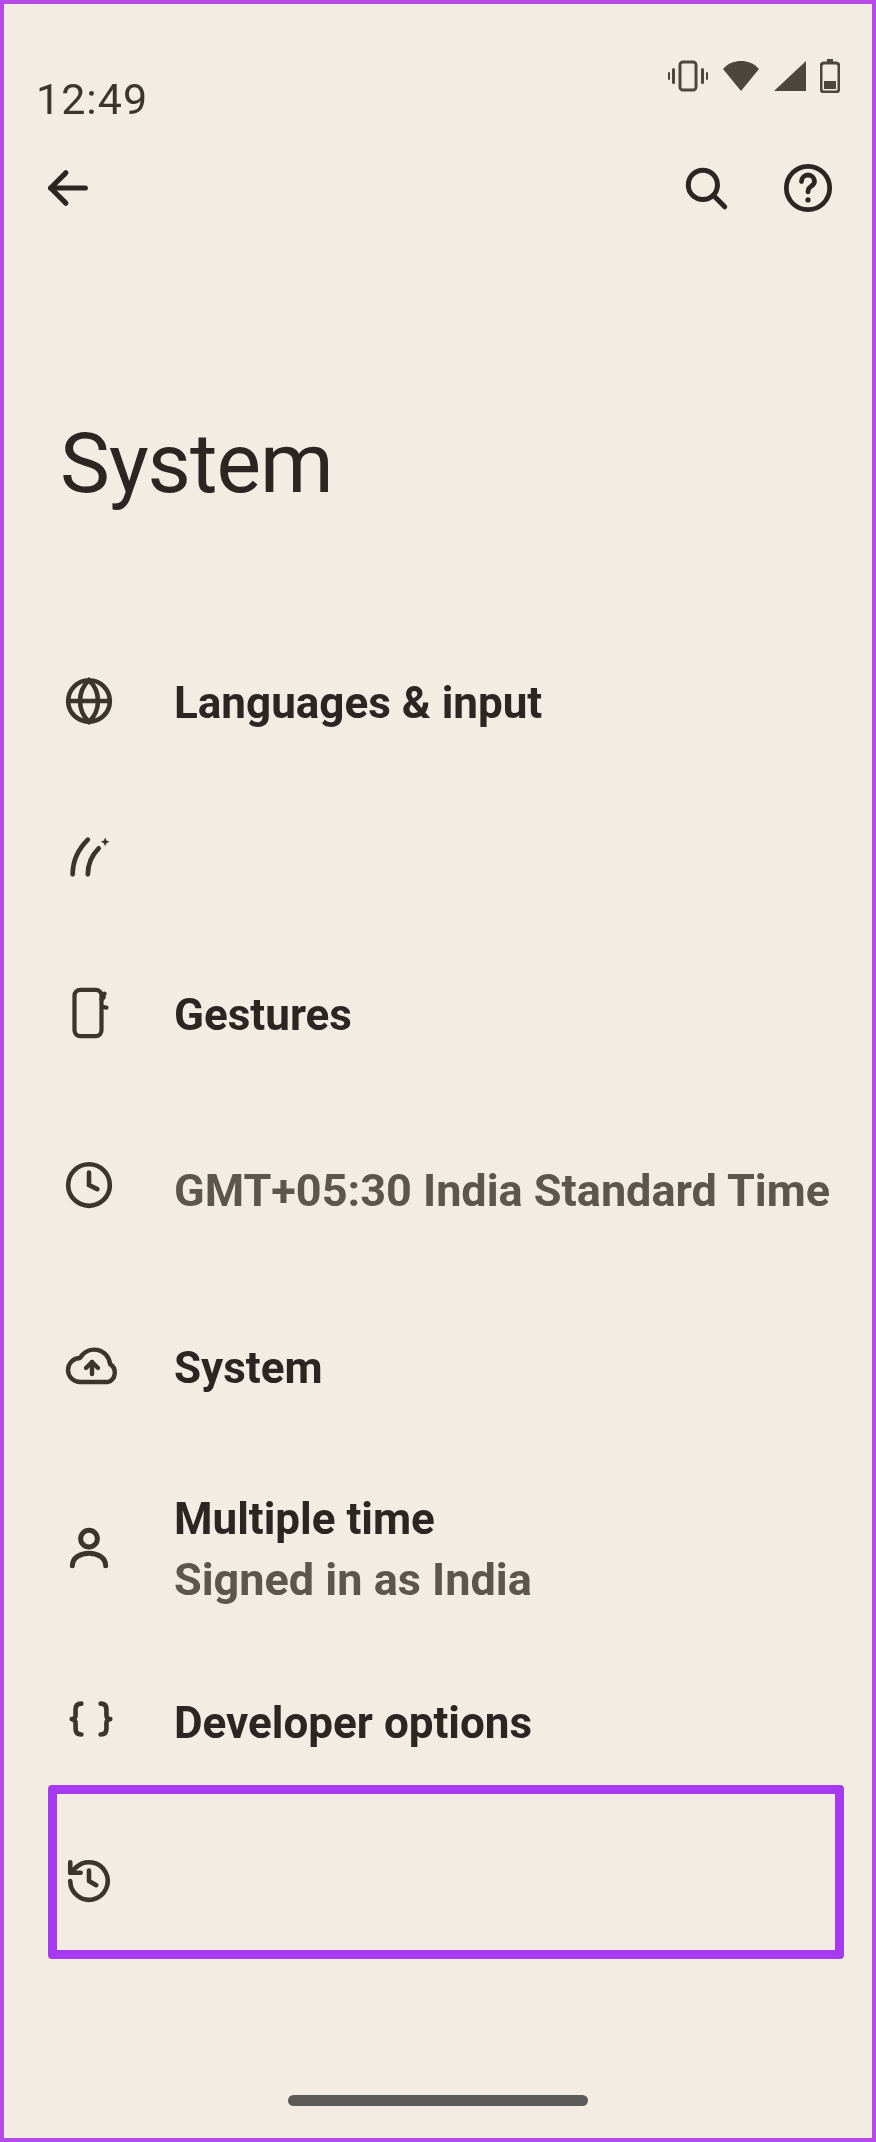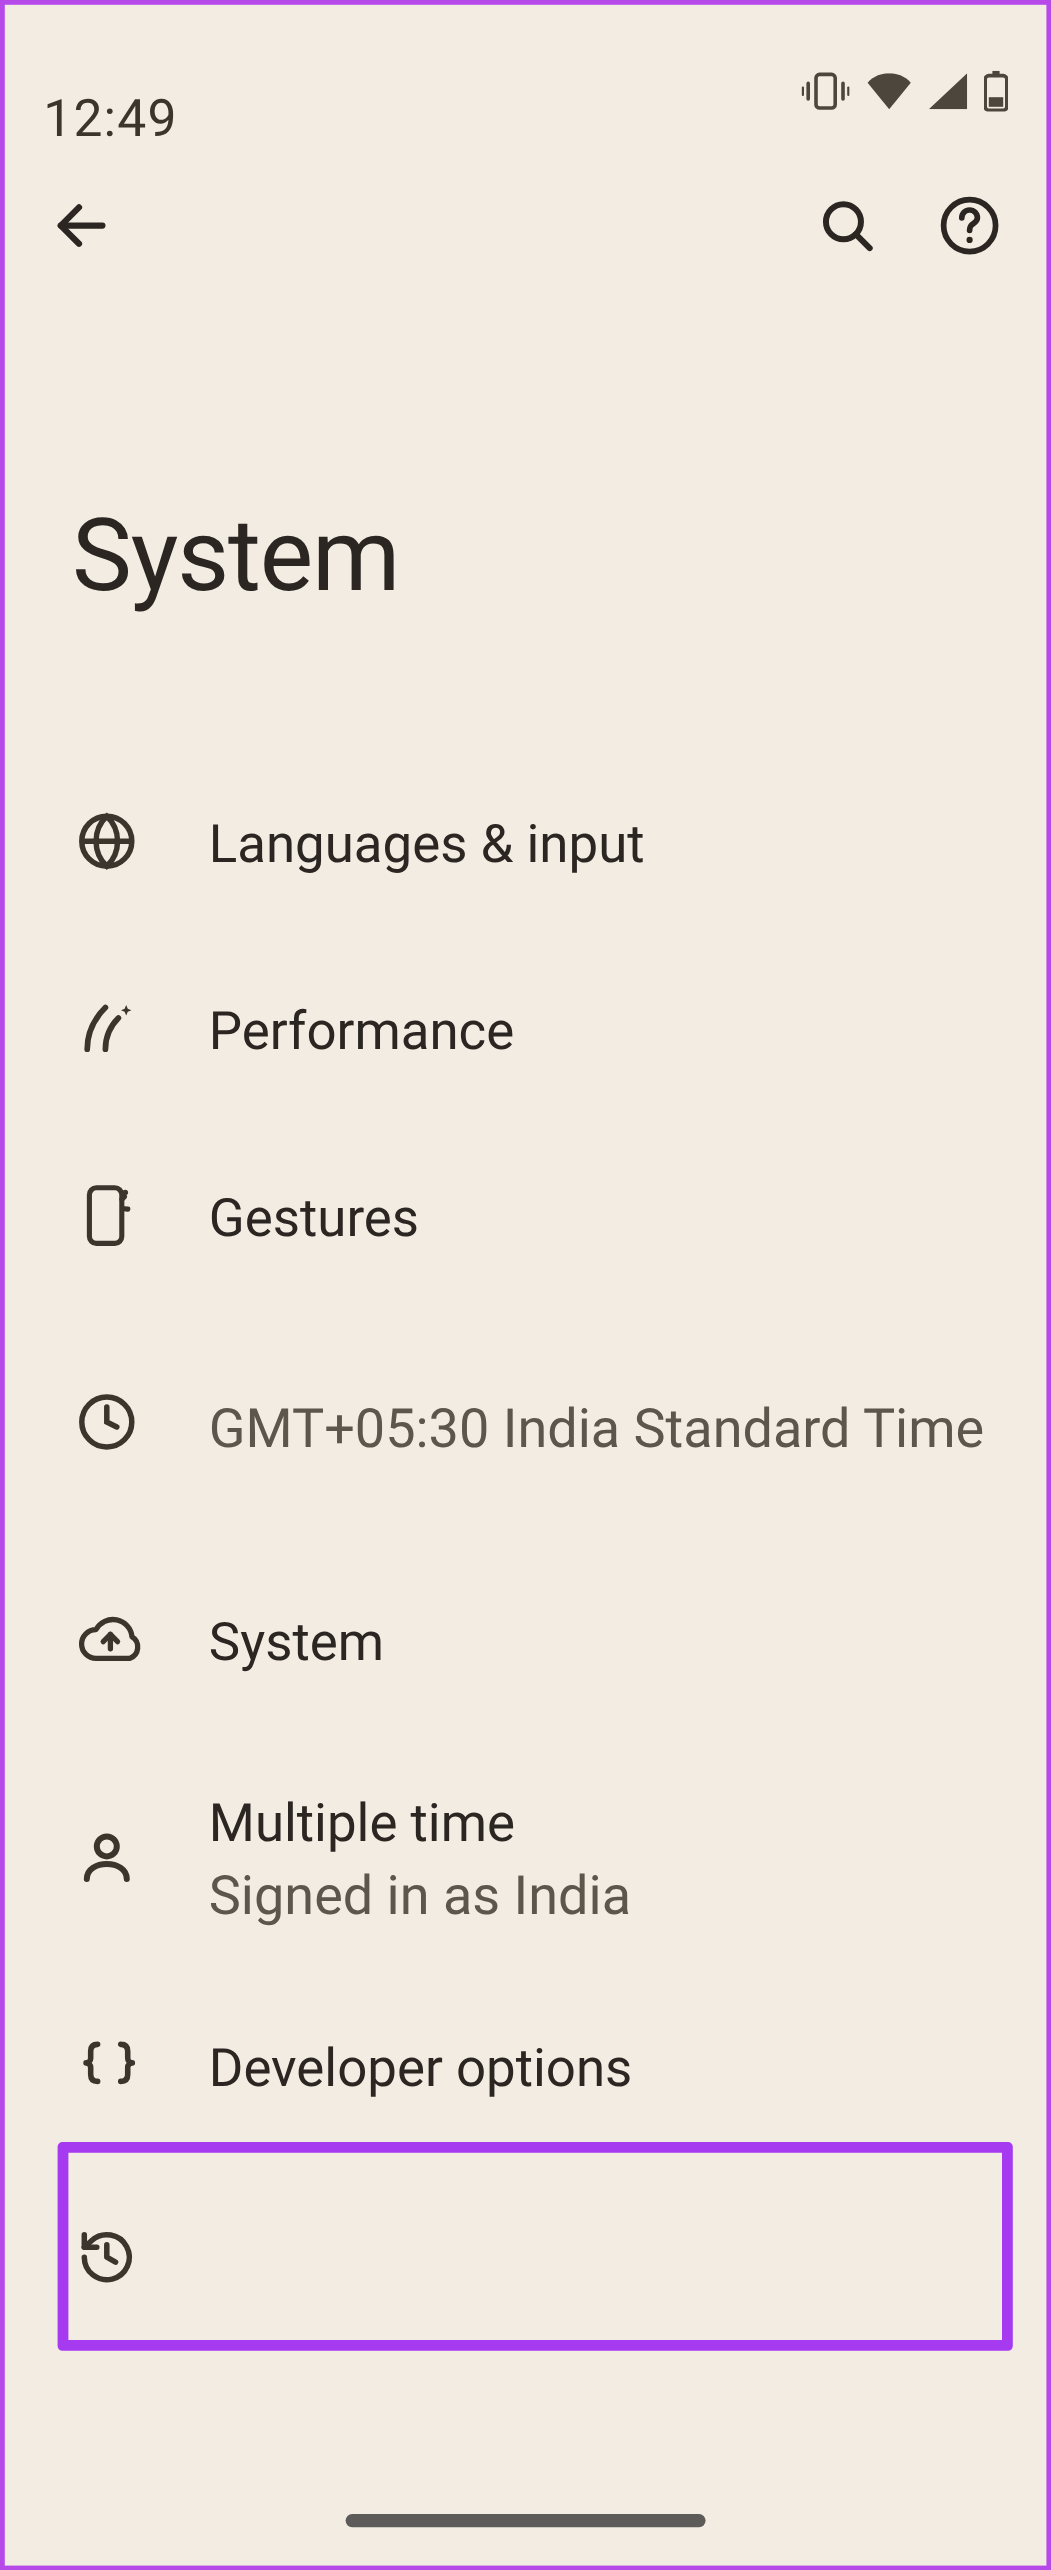"Languages & input" .row .txt { font-weight: none -> bold }
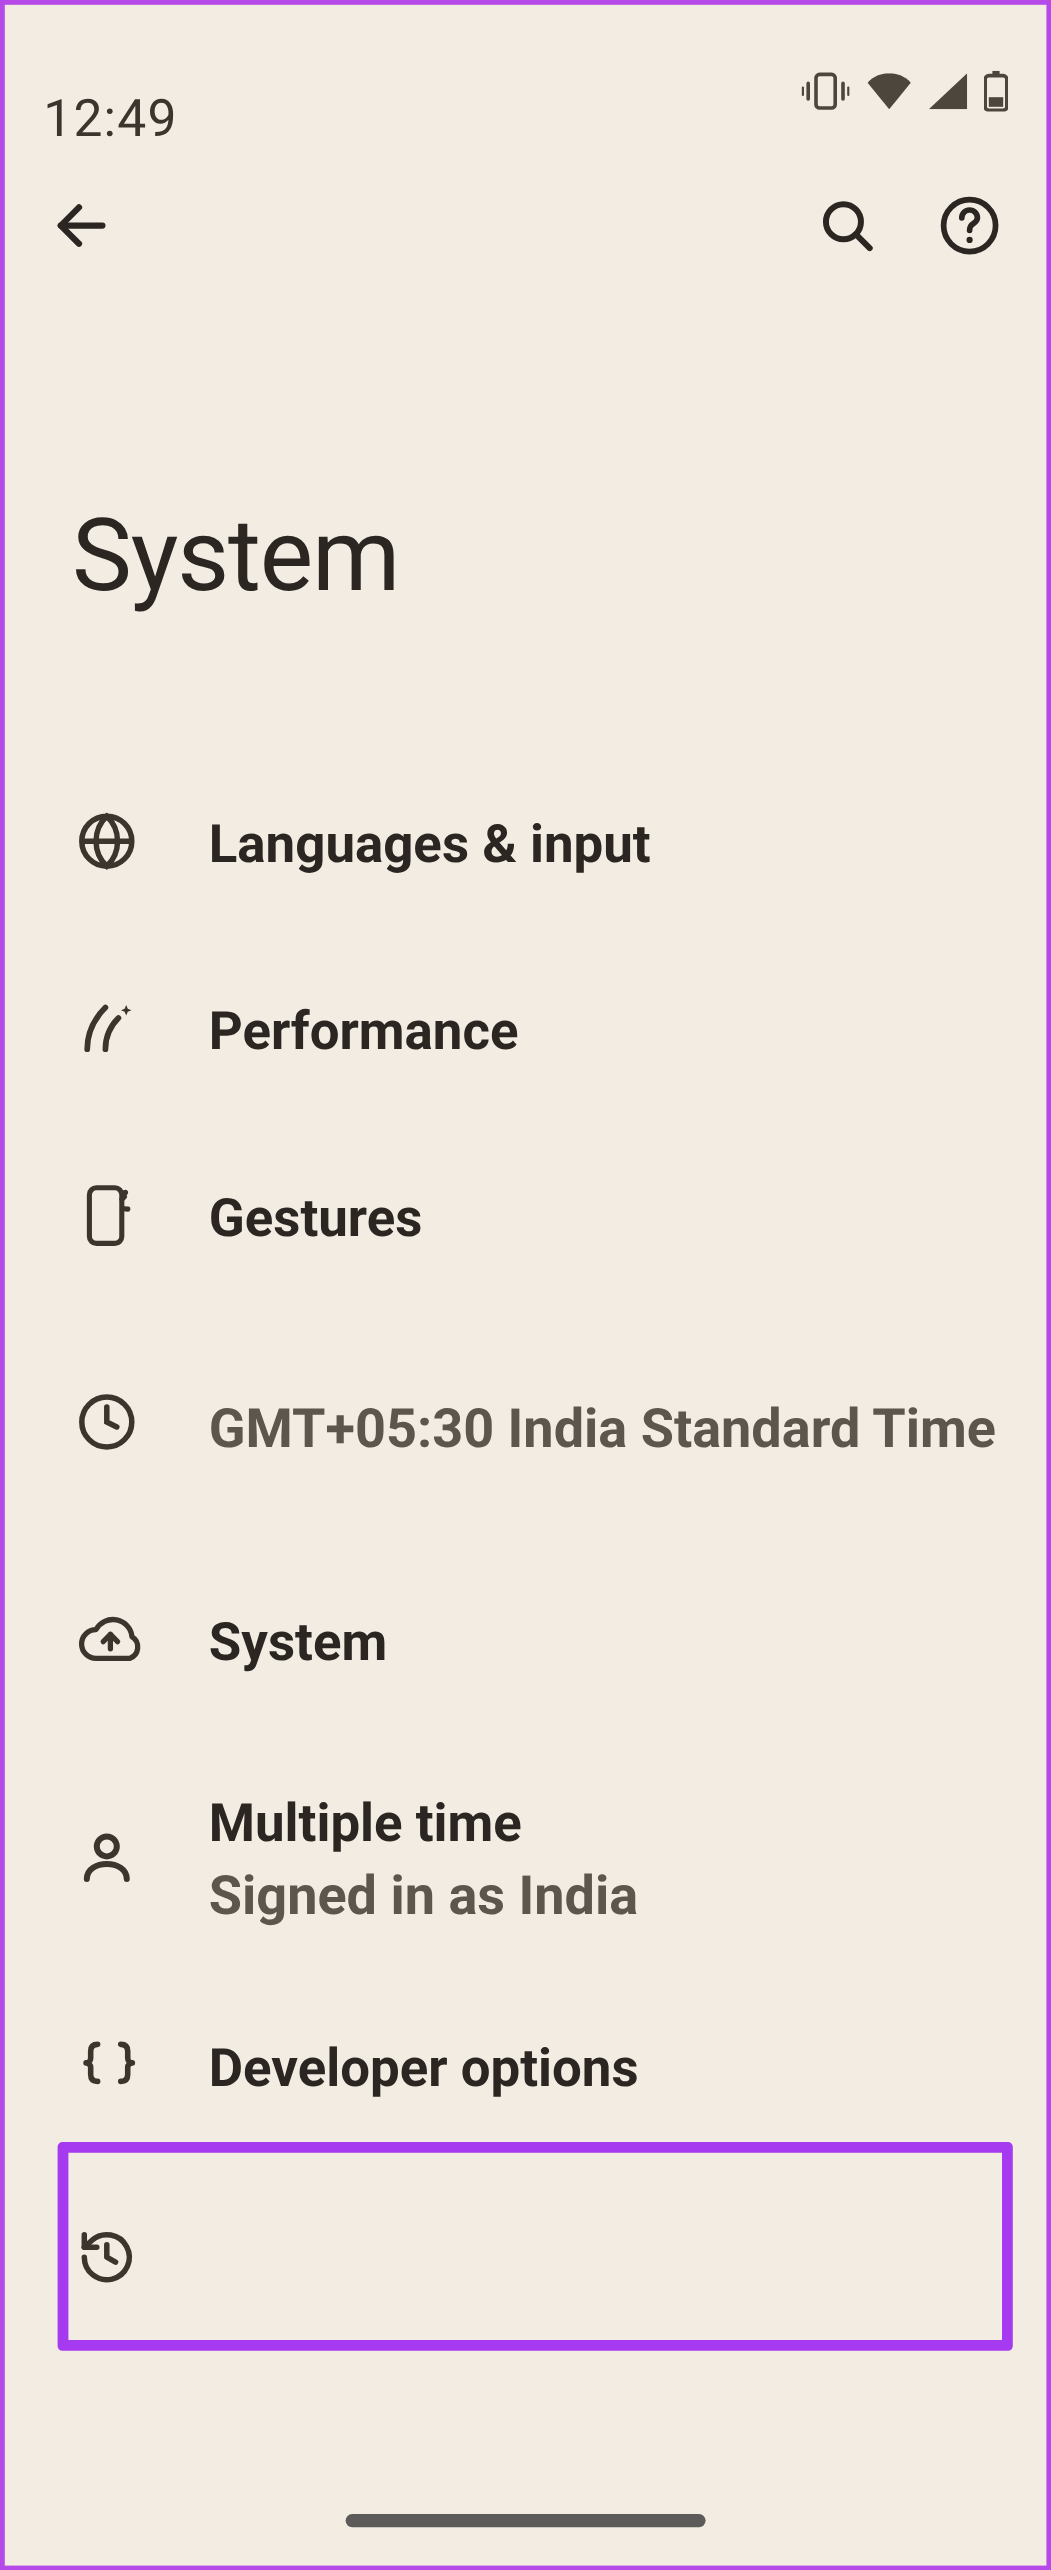"Performance" div.txt { html: <div> <div>Performance</div> </div> -> none }
